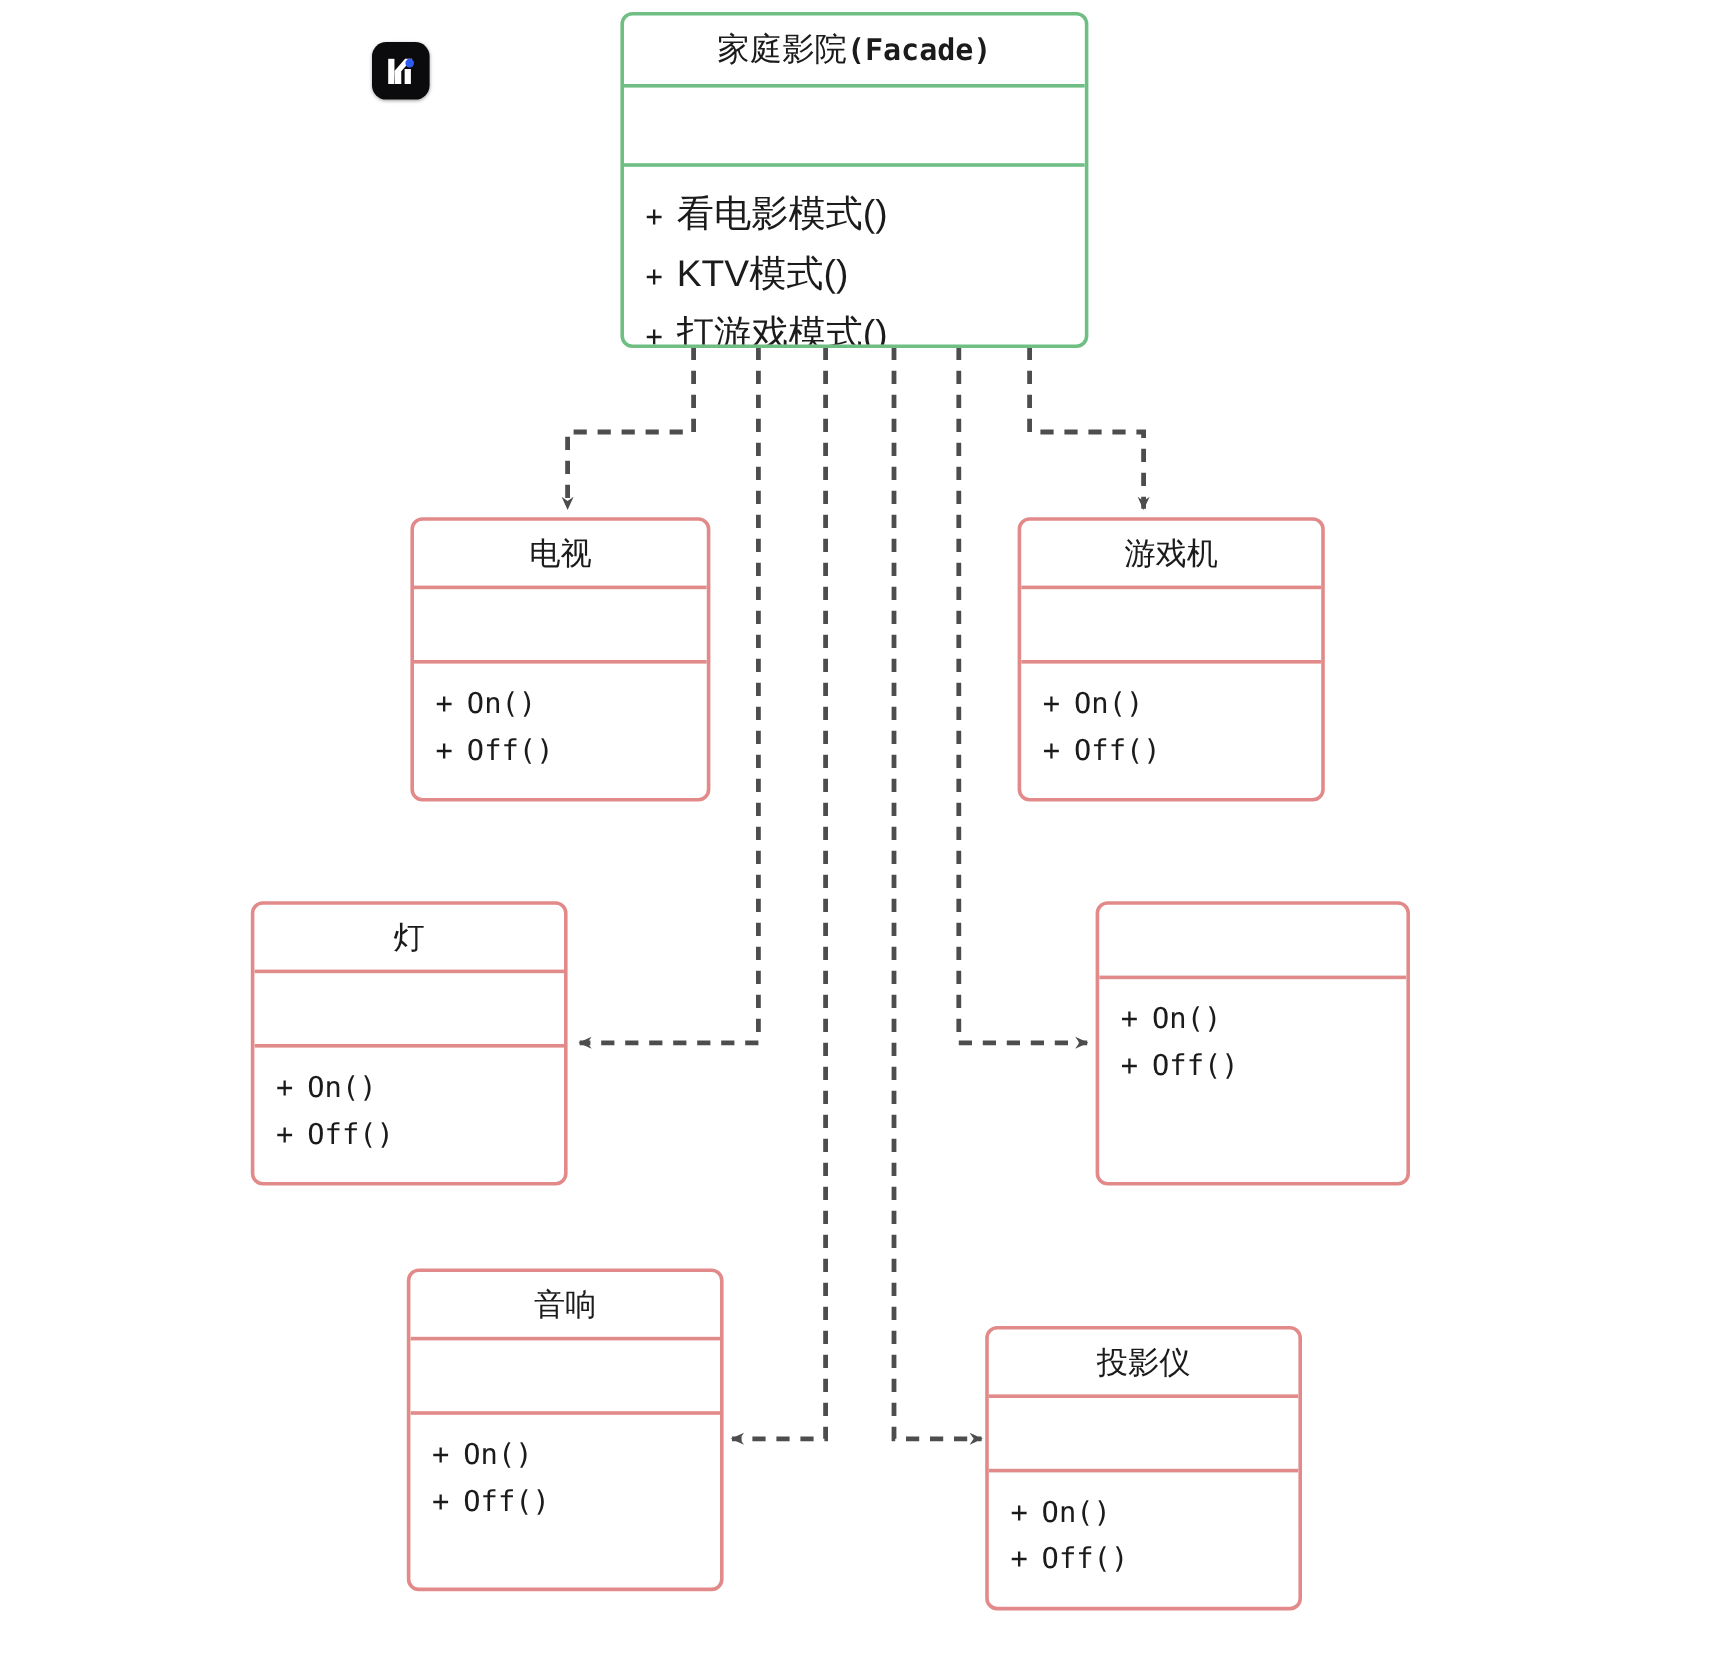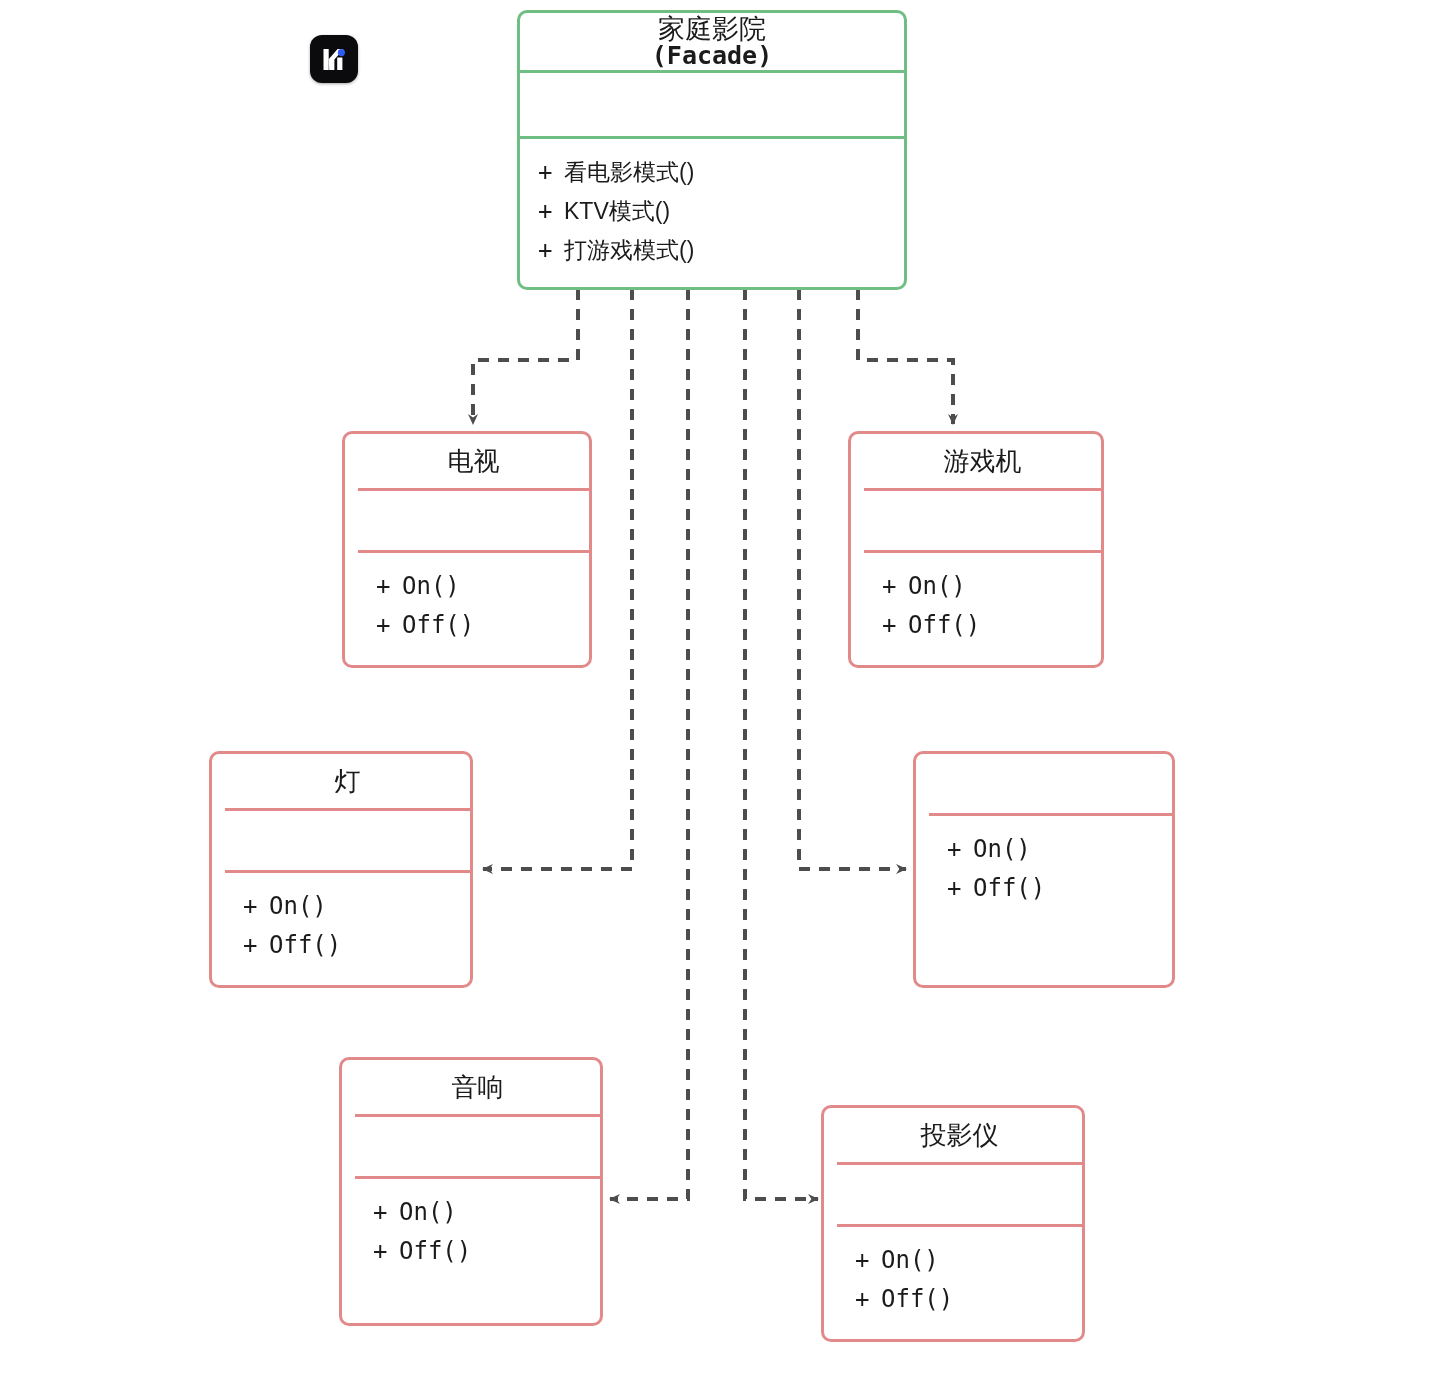"家庭影院" .cls-name { flex-direction: column -> none }
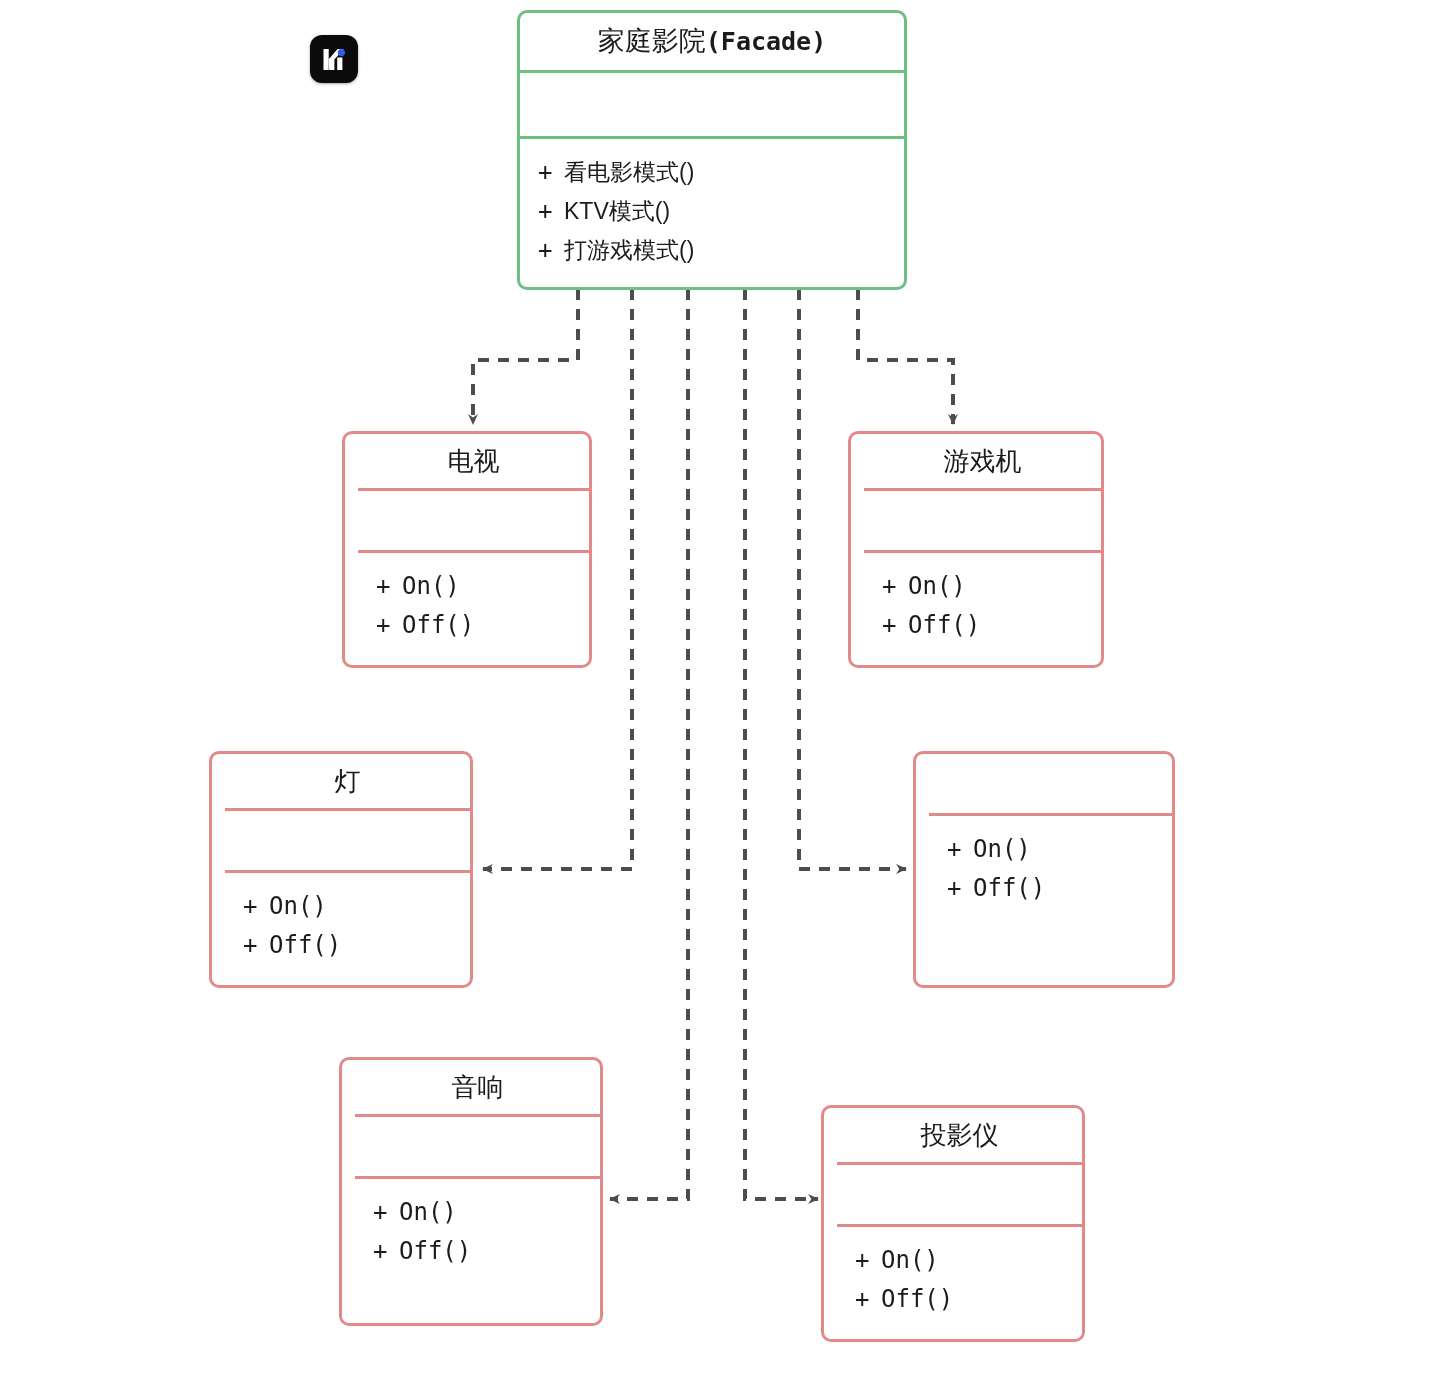"看电影模式()" .op-label { font-size: 23px -> 31px }
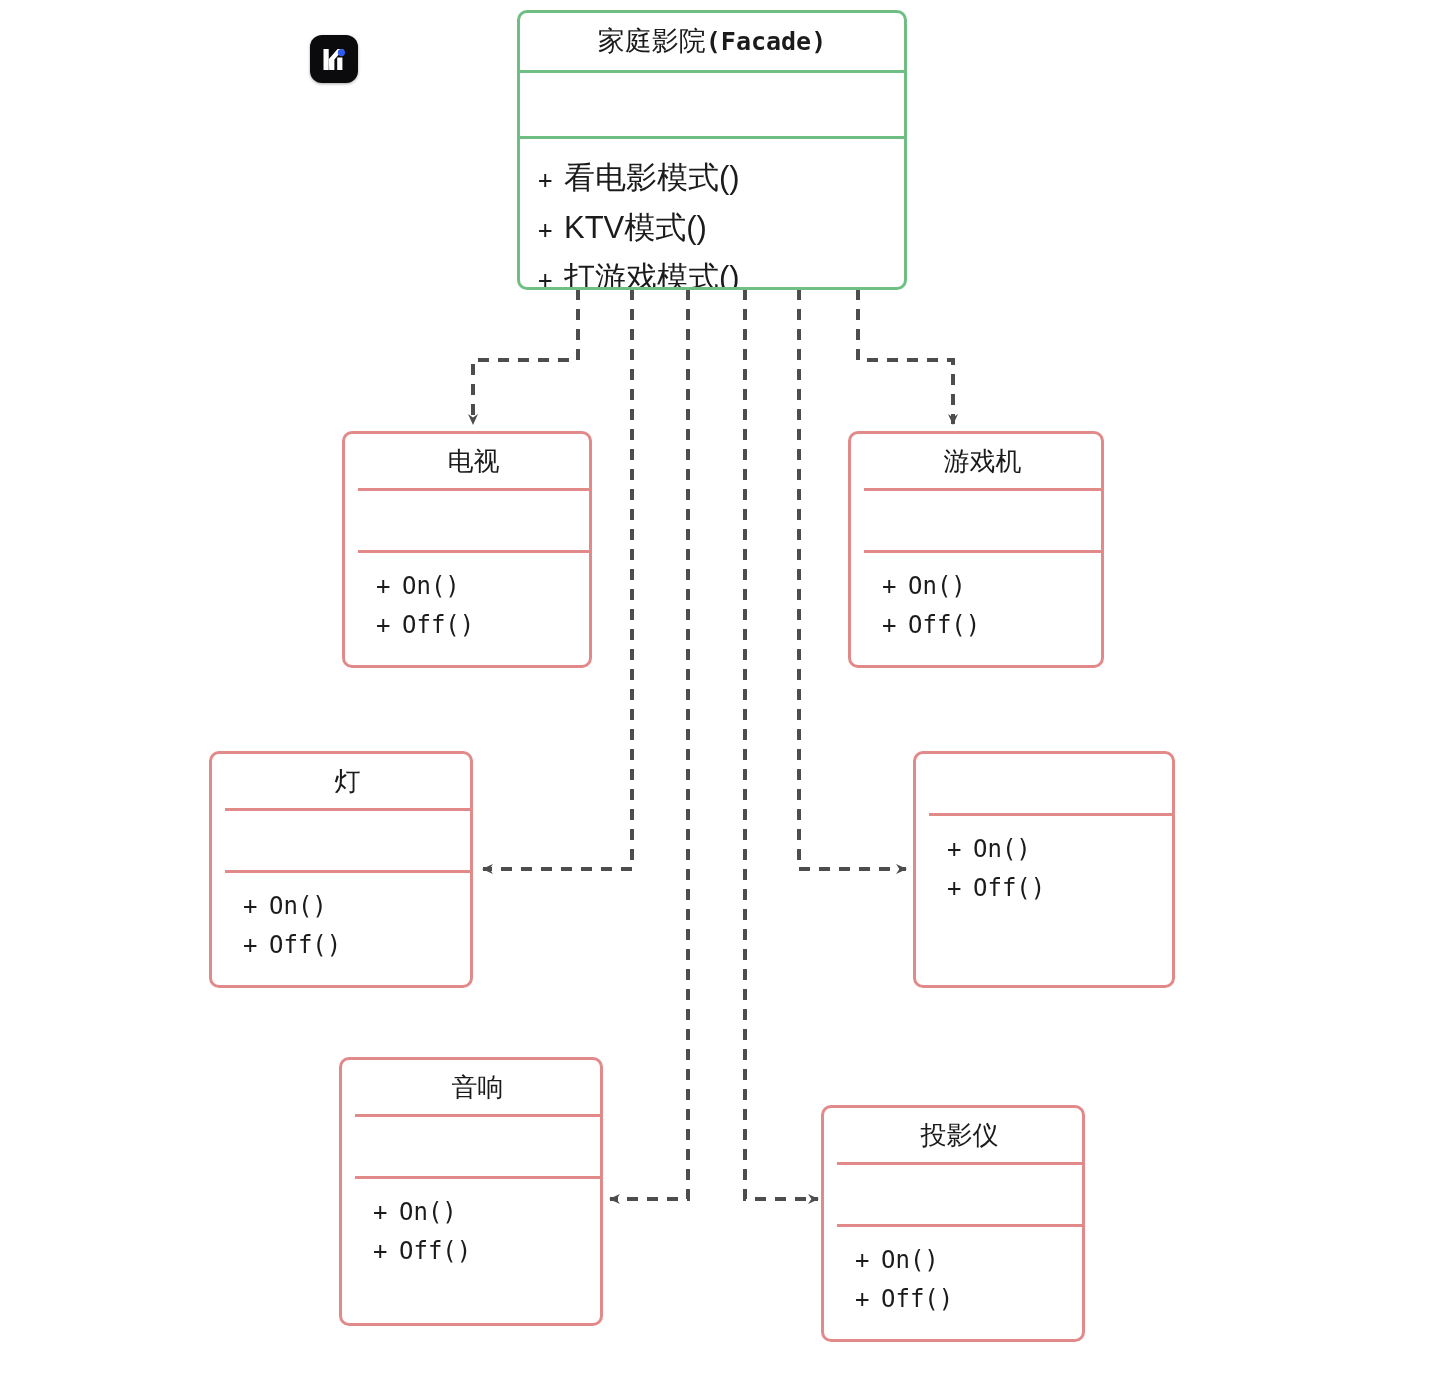"电视" .uml-class.sub { padding-left: 13px -> none }
